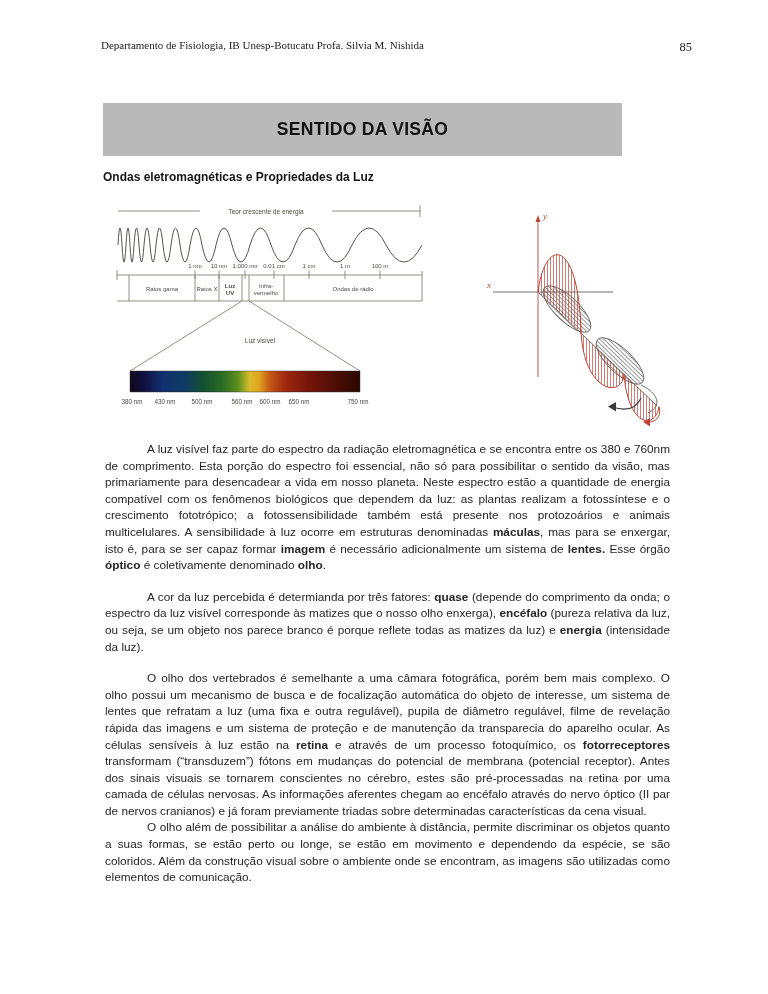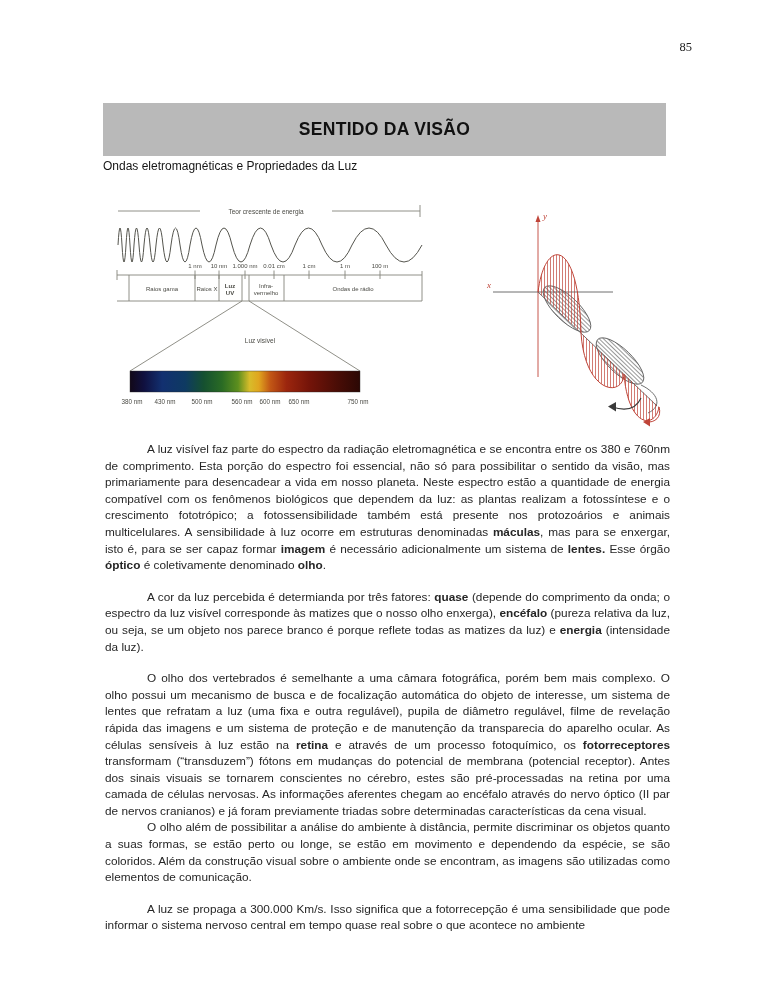"Departamento de Fisiologia, IB" div.l2 { html: none -> <div>Departamento de Fisiologia, IB Unesp-Botucatu Profa. Silvia M. Nishida</div> }
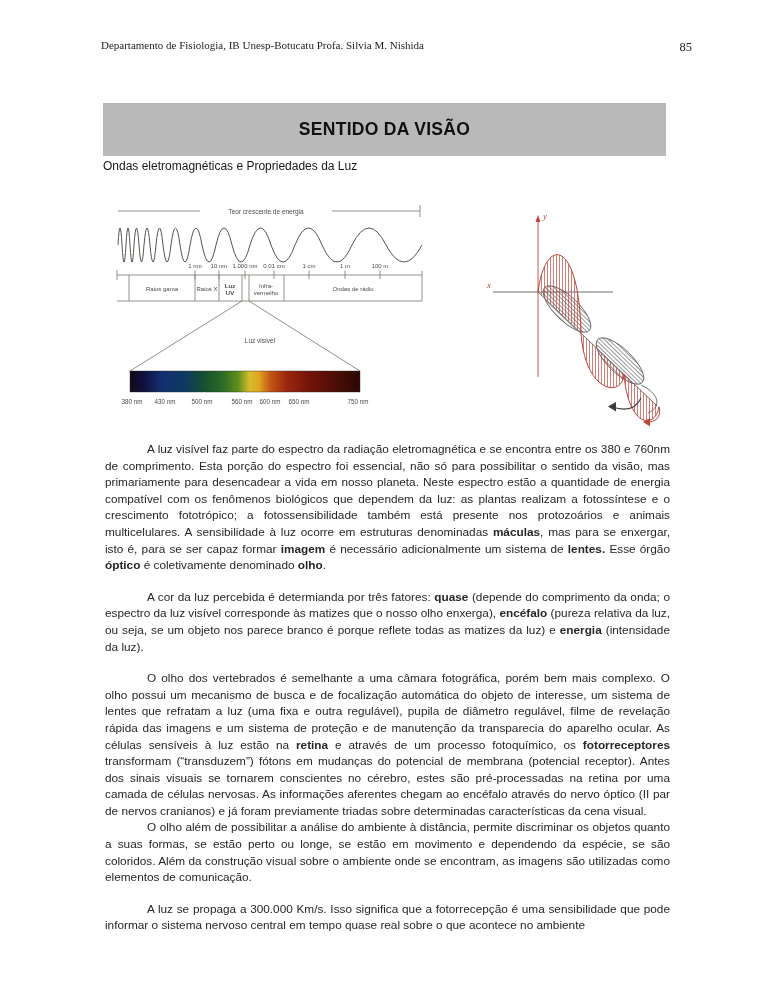"SENTIDO DA VISÃO" .banner { width: 563px -> 519px }
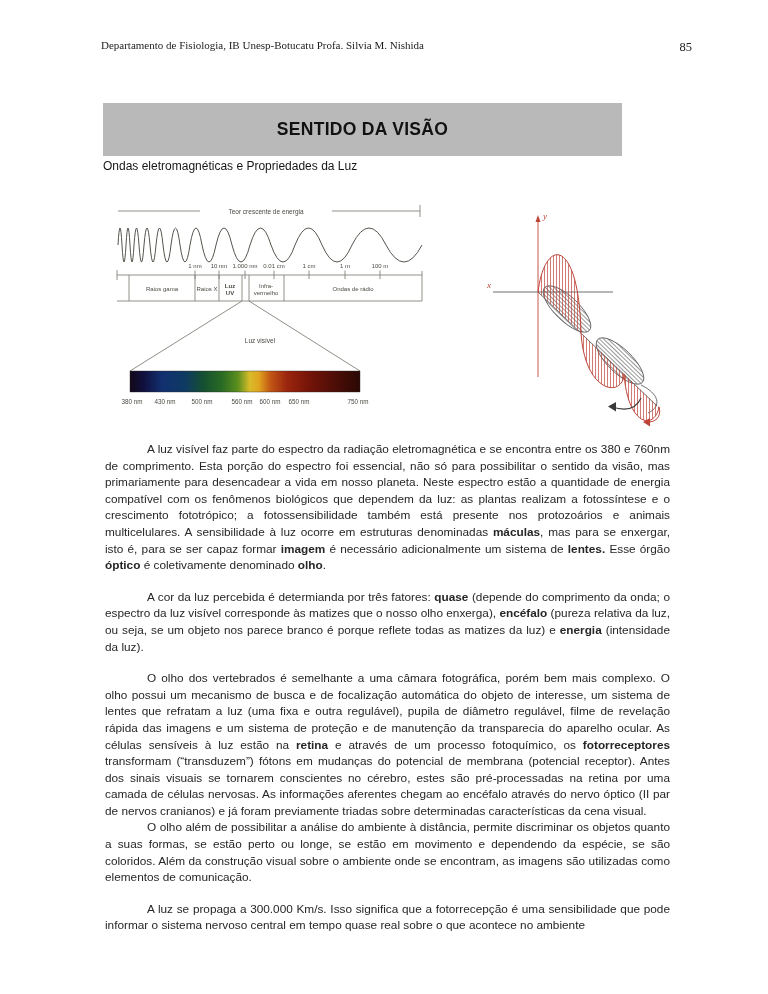"Ondas eletromagnéticas e Propriedades da" .section-heading { font-weight: normal -> bold; top: 159px -> 170px }
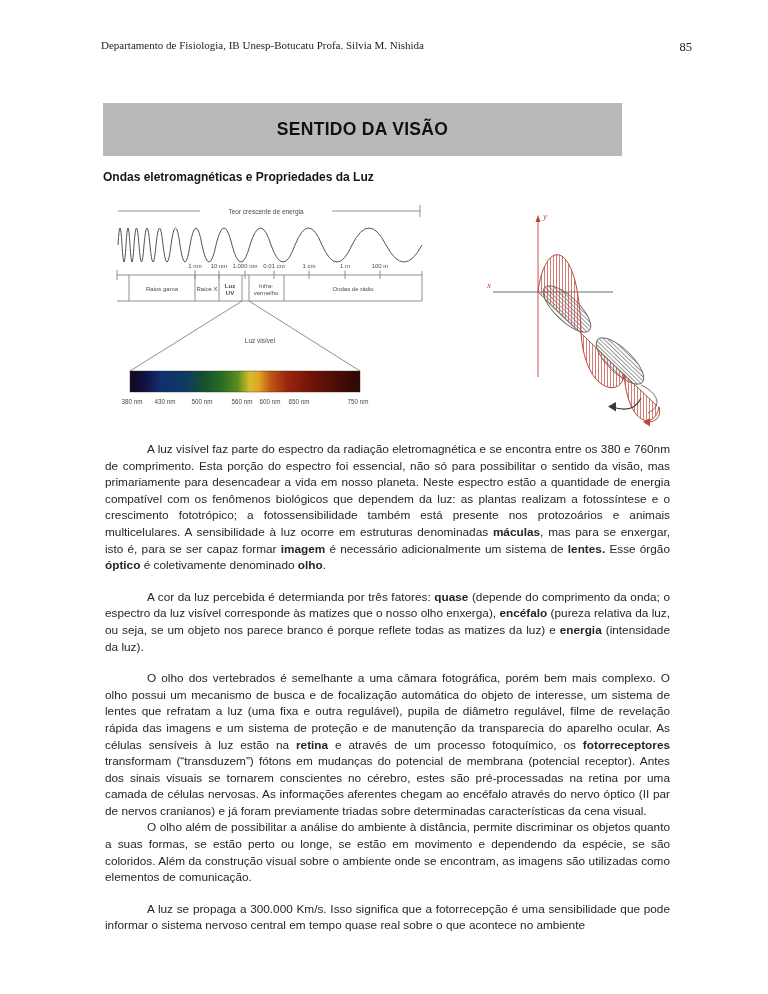"A luz se propaga a" p { html: <p>A luz se propaga a 300.000 Km/s. Isso significa que a fotorrecepção é uma sensibilidade que pode informar o sistema nervoso central em tempo quase real sobre o que acontece no ambiente</p> -> none }
